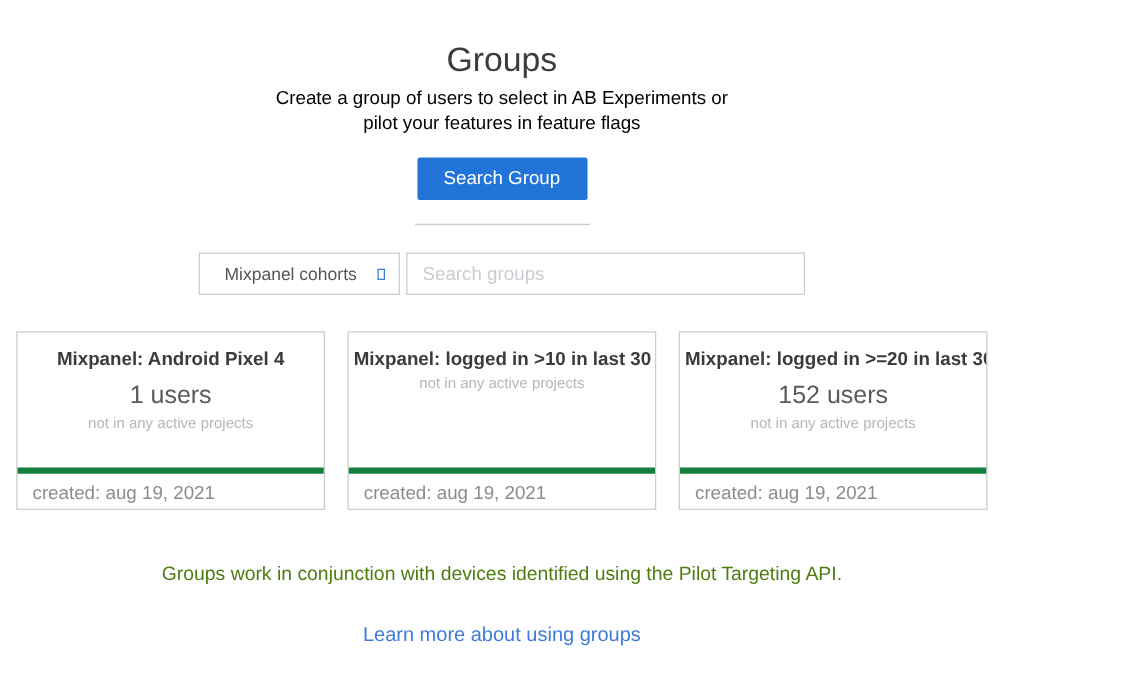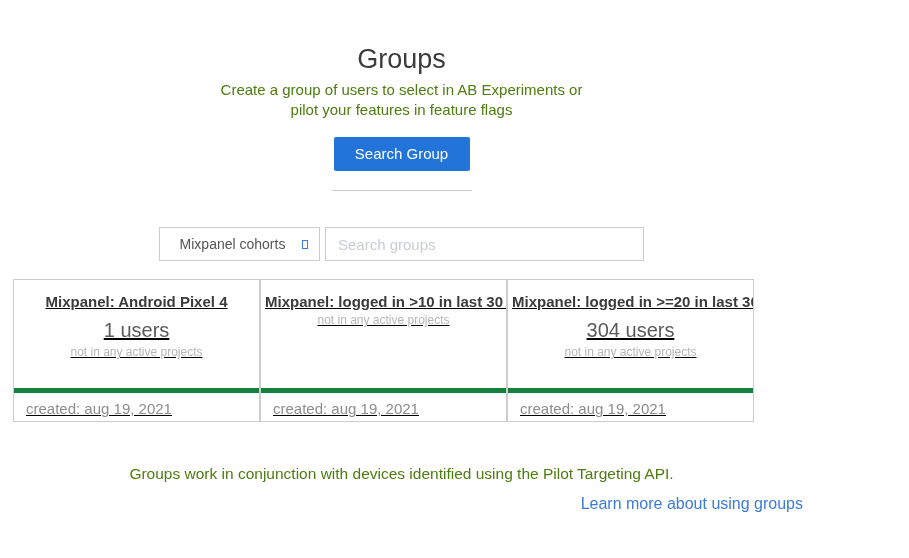"Groups" .page { padding-top: 43px -> 32px }
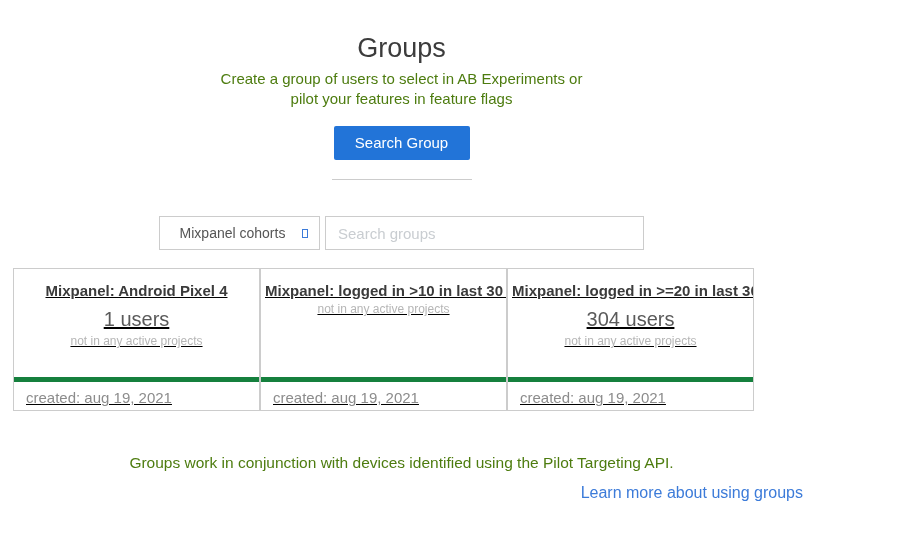"Create a group of users" .subtitle { color: #4d7c0f -> #000000 }
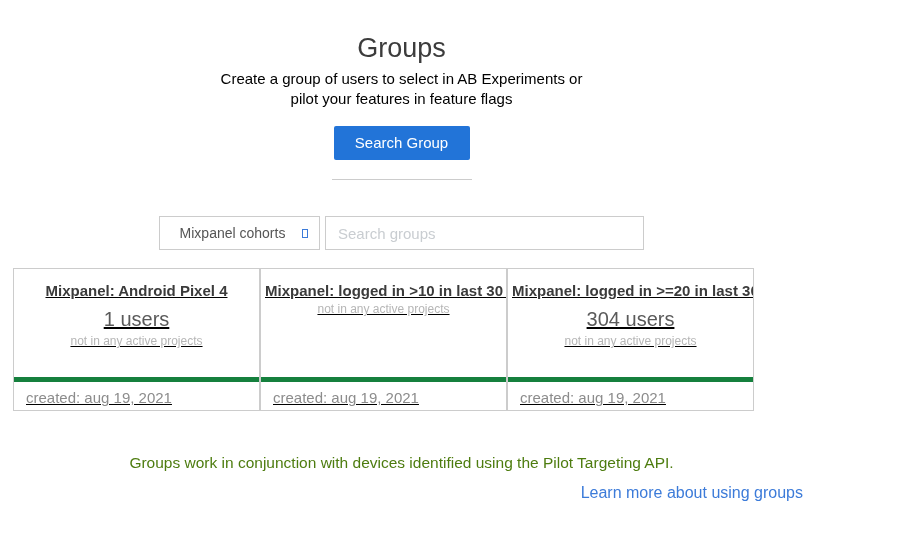"Mixpanel cohorts" .filter-row { margin: 36px auto 0 auto -> 22px auto 0 auto }
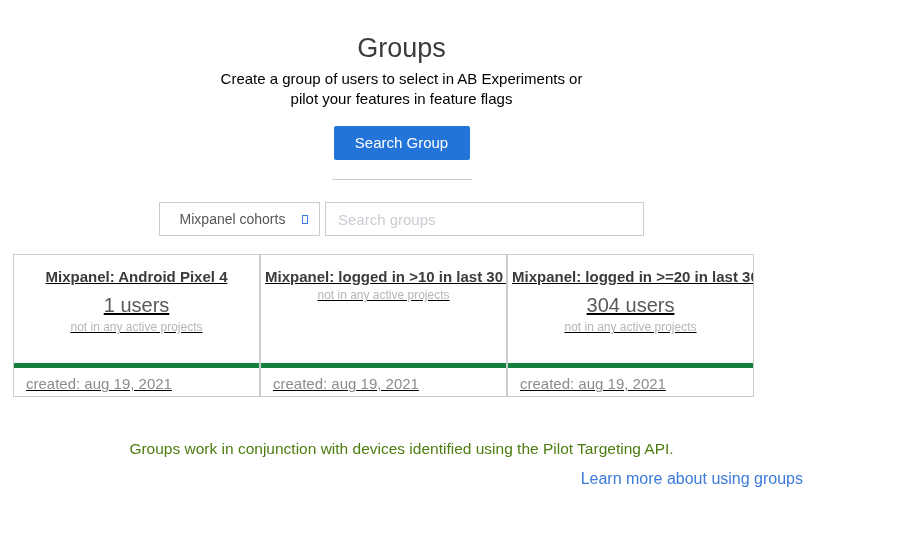"Mixpanel: Android Pixel 4" .cards-row { gap: none -> 18px; margin: 18px auto 0 auto -> 29px auto 0 auto; text-decoration: underline -> none }
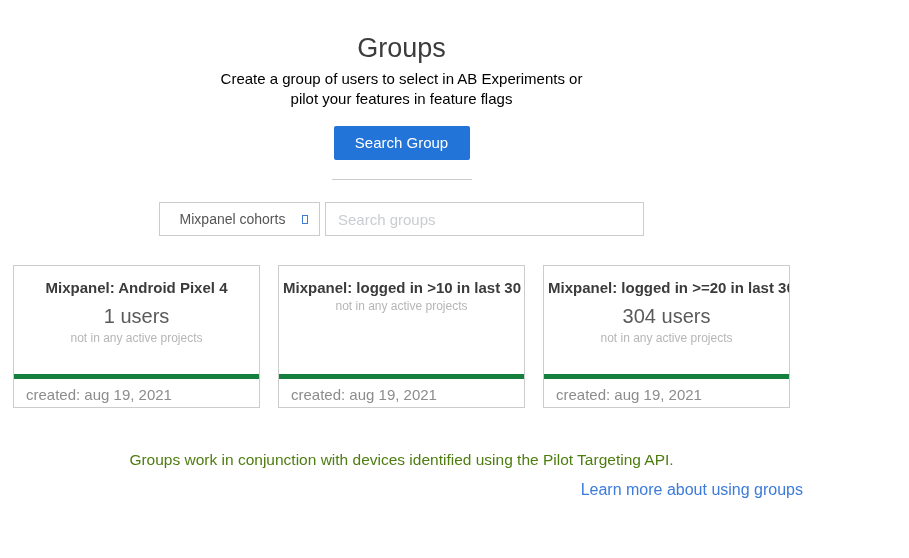"304 users" div.card-users { text: 304 -> 152 }
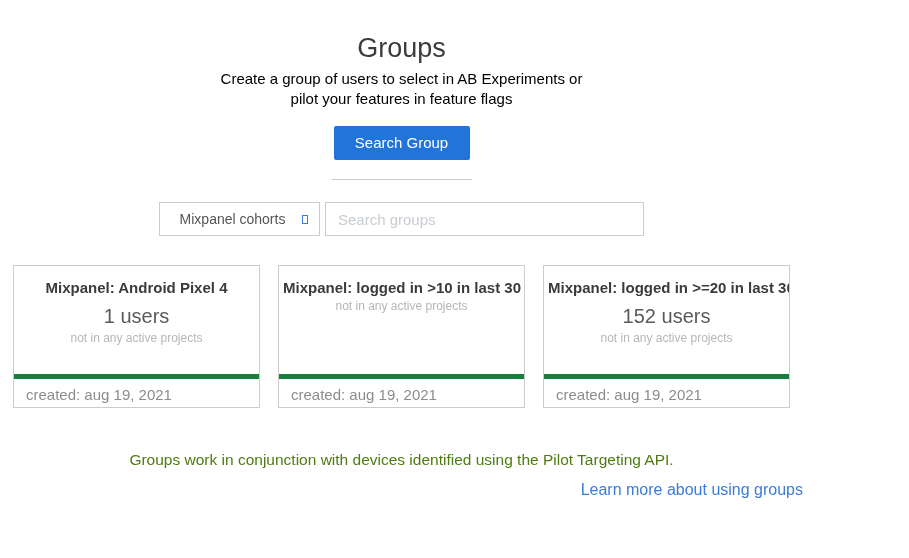"Learn more about using groups" .learn-link-wrap { margin-top: 12px -> 31px; text-align: right -> center }
